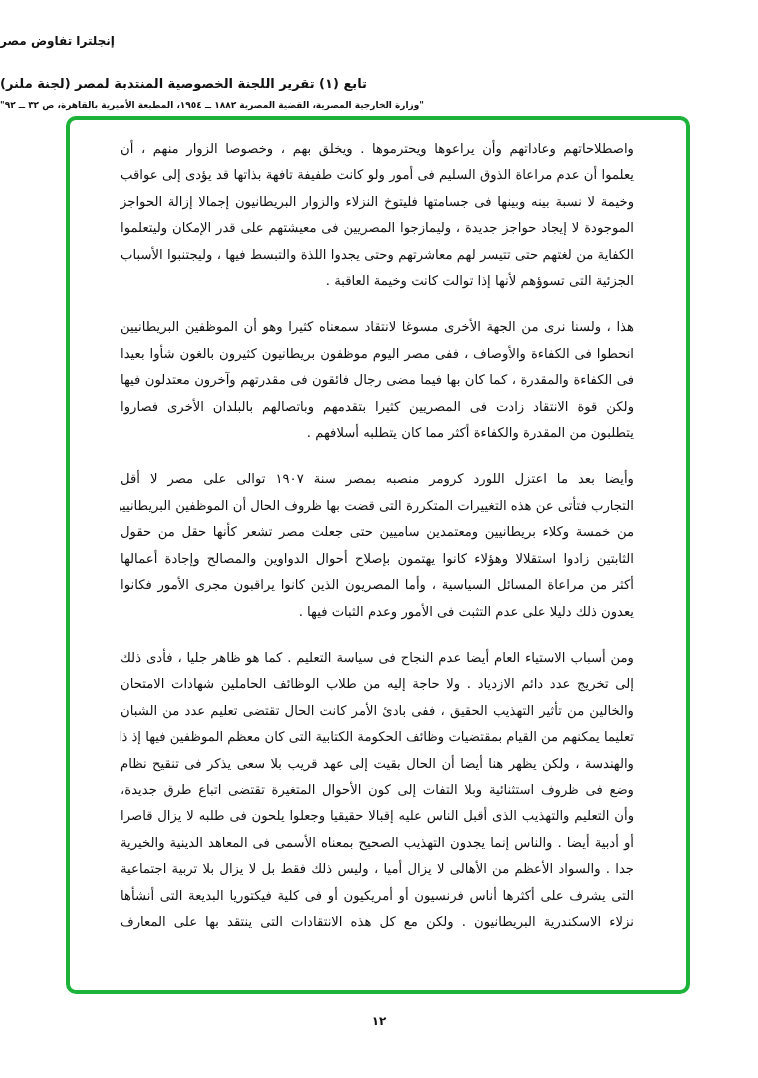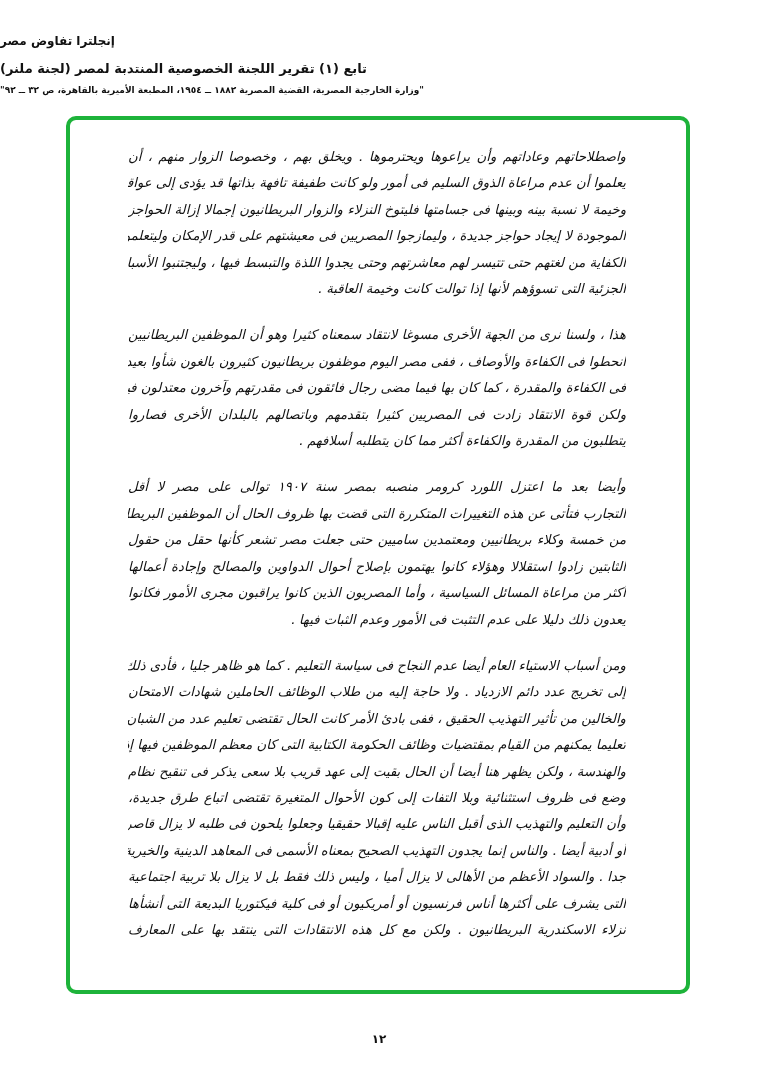"تابع (١) تقرير اللجنة الخصوصية" .h-sub { margin-top: 9px -> 24px }
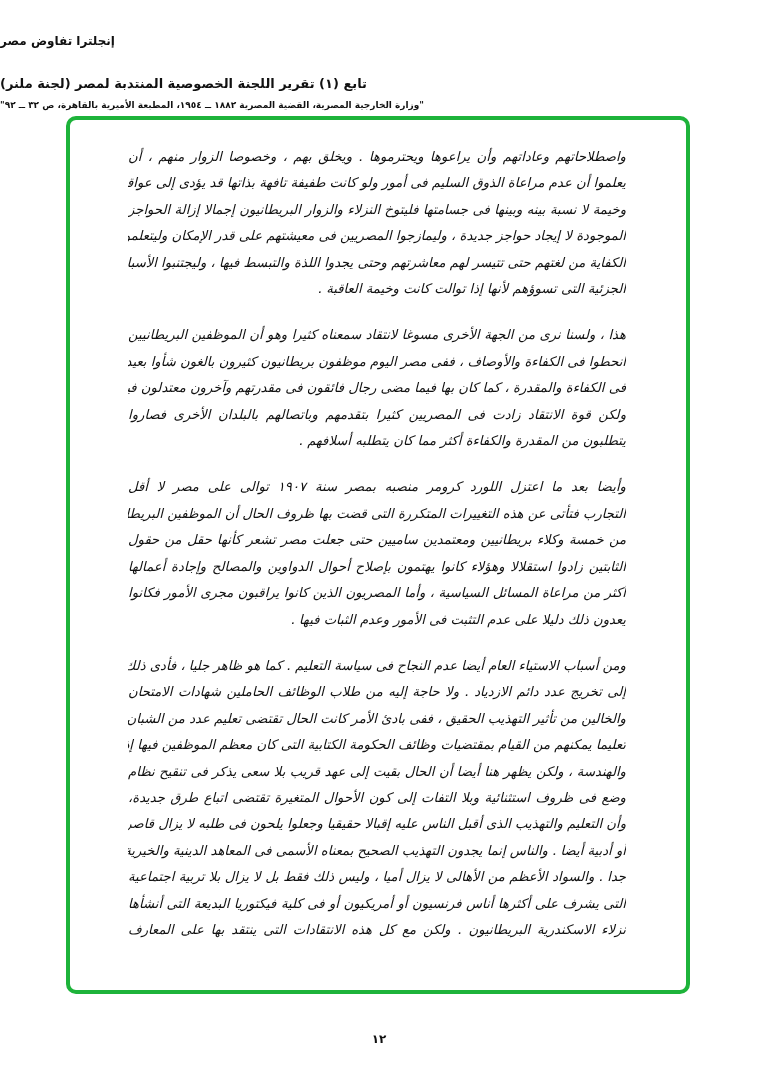"واصطلاحاتهم وعاداتهم وأن يراعوها" .para { font-style: italic -> none; margin: 16px -> 8px }
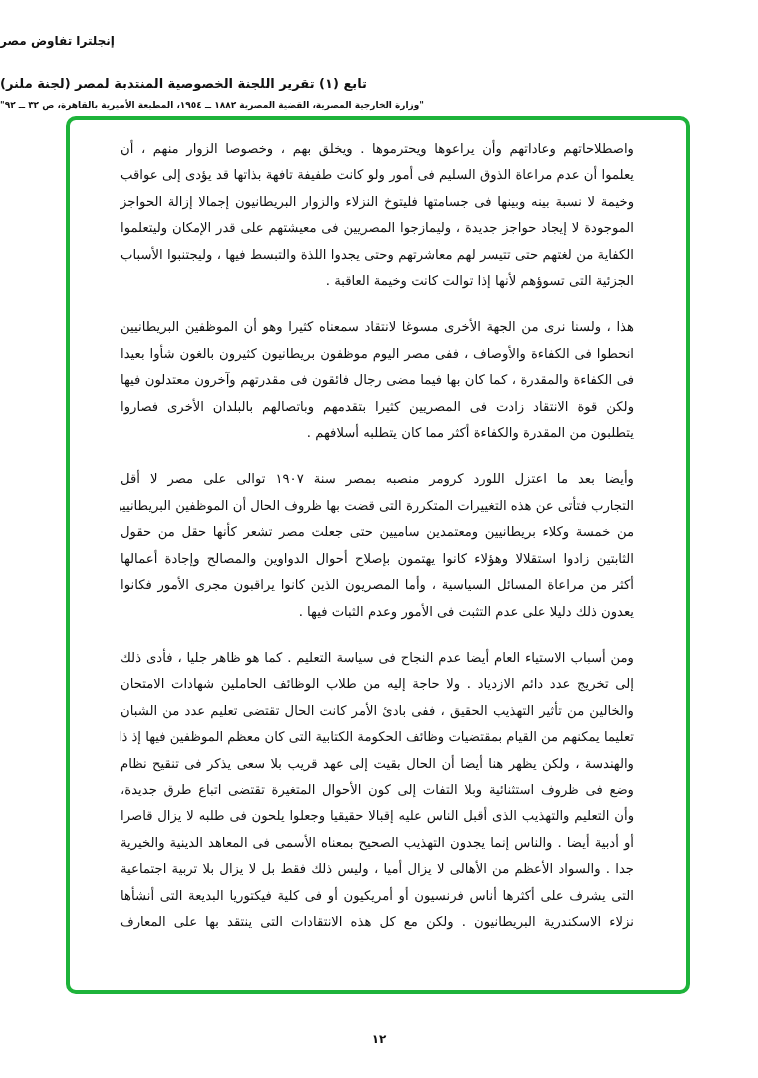"١٢" .page-num { margin-top: 18px -> none }
